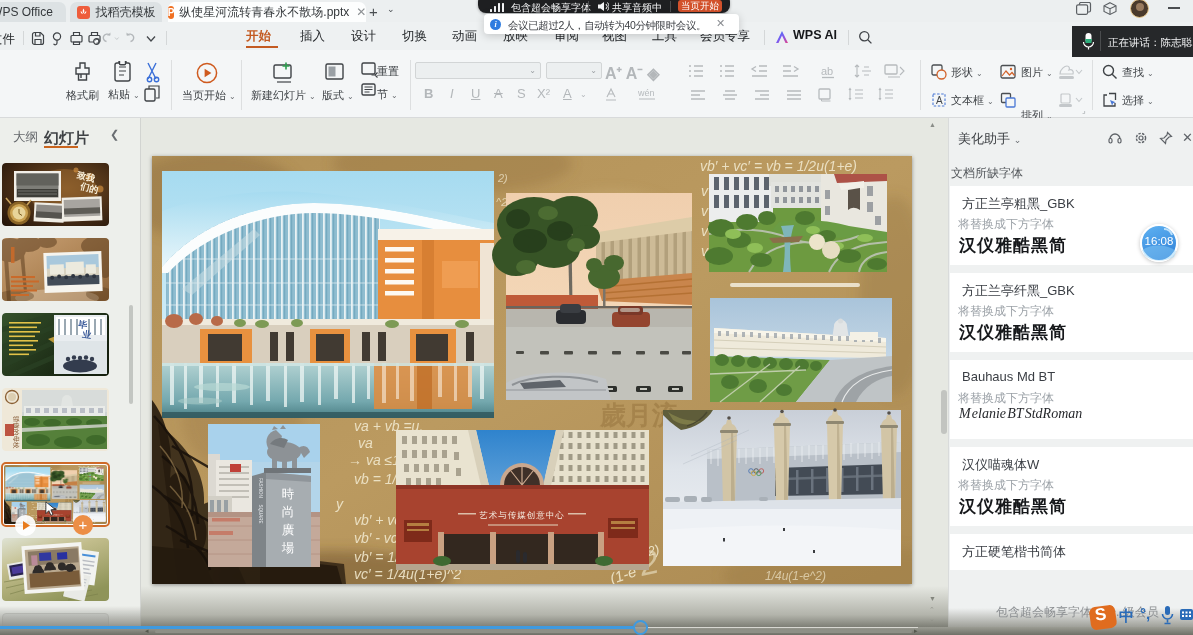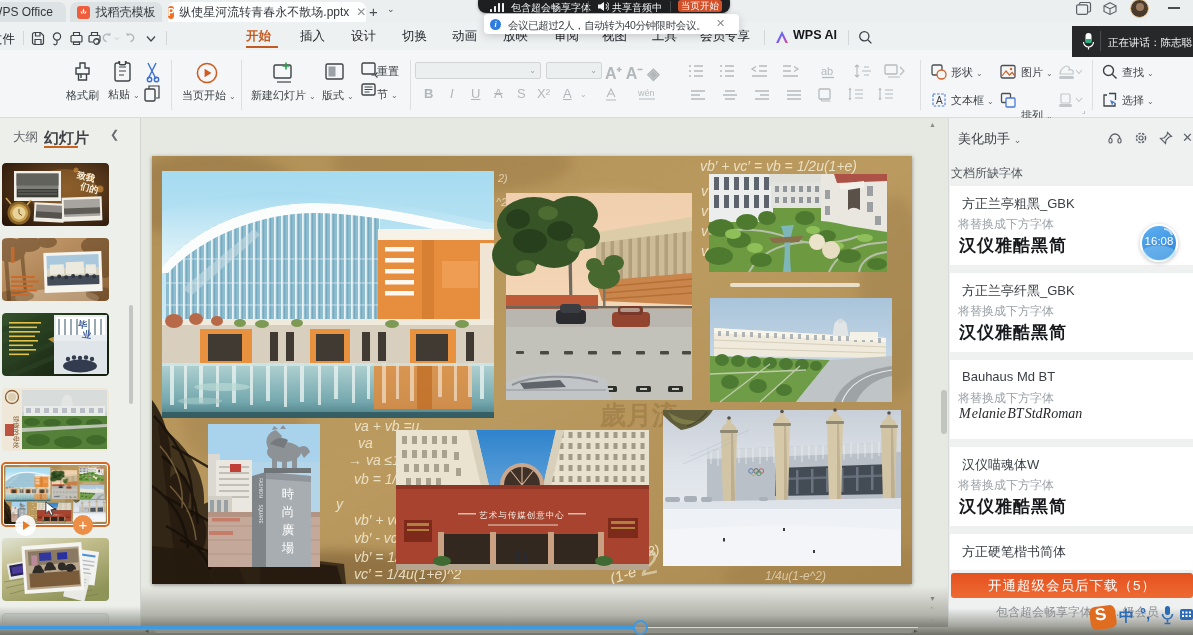"开通超级会员后下载（5）" div.a { html: <div>开通超级会员后下载（5）</div> -> none }
